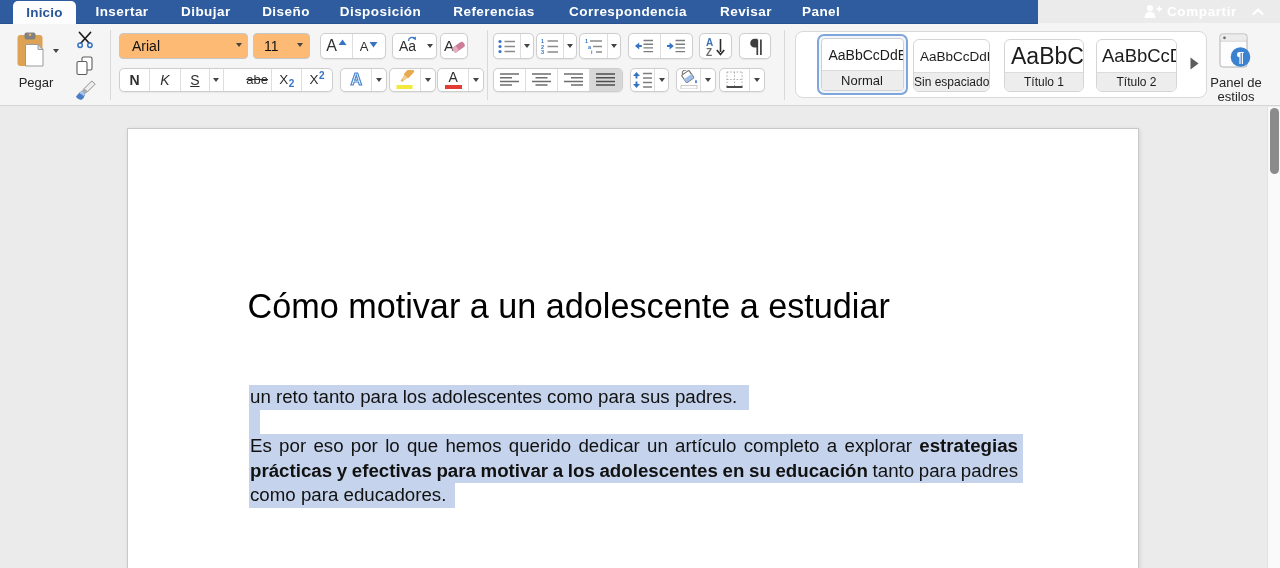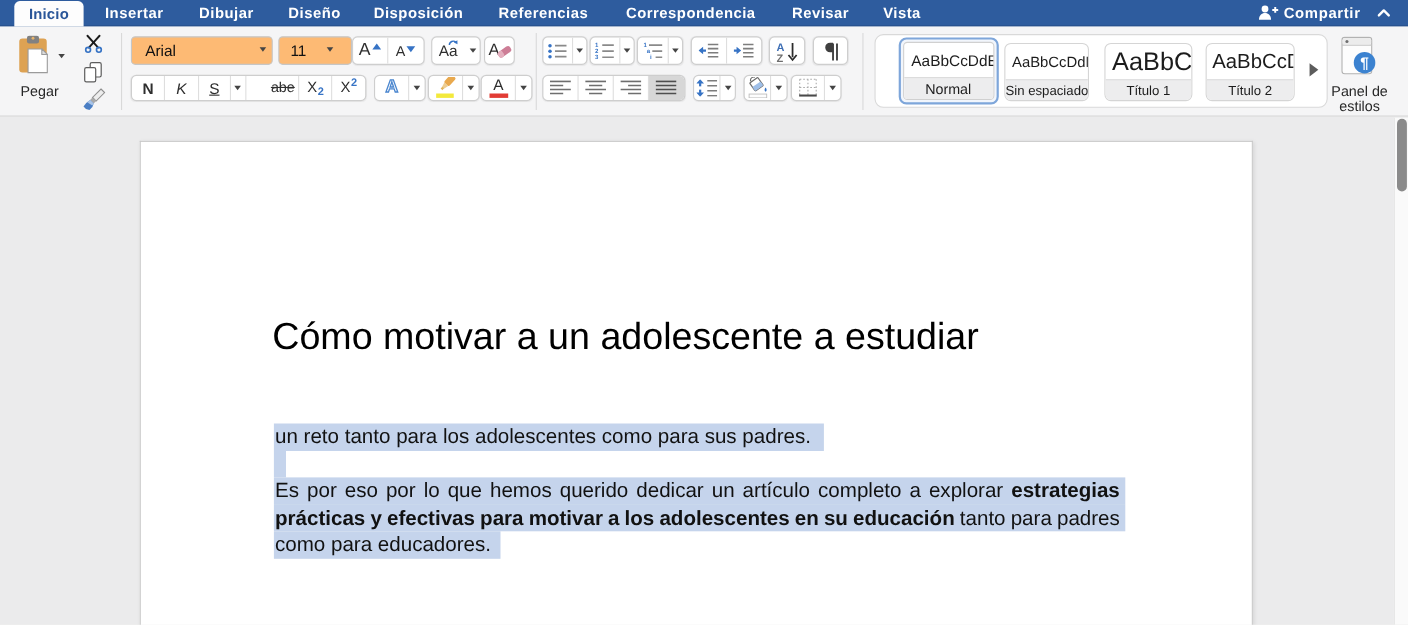"Inicio" .tabbar { width: 1280px -> 1038px }
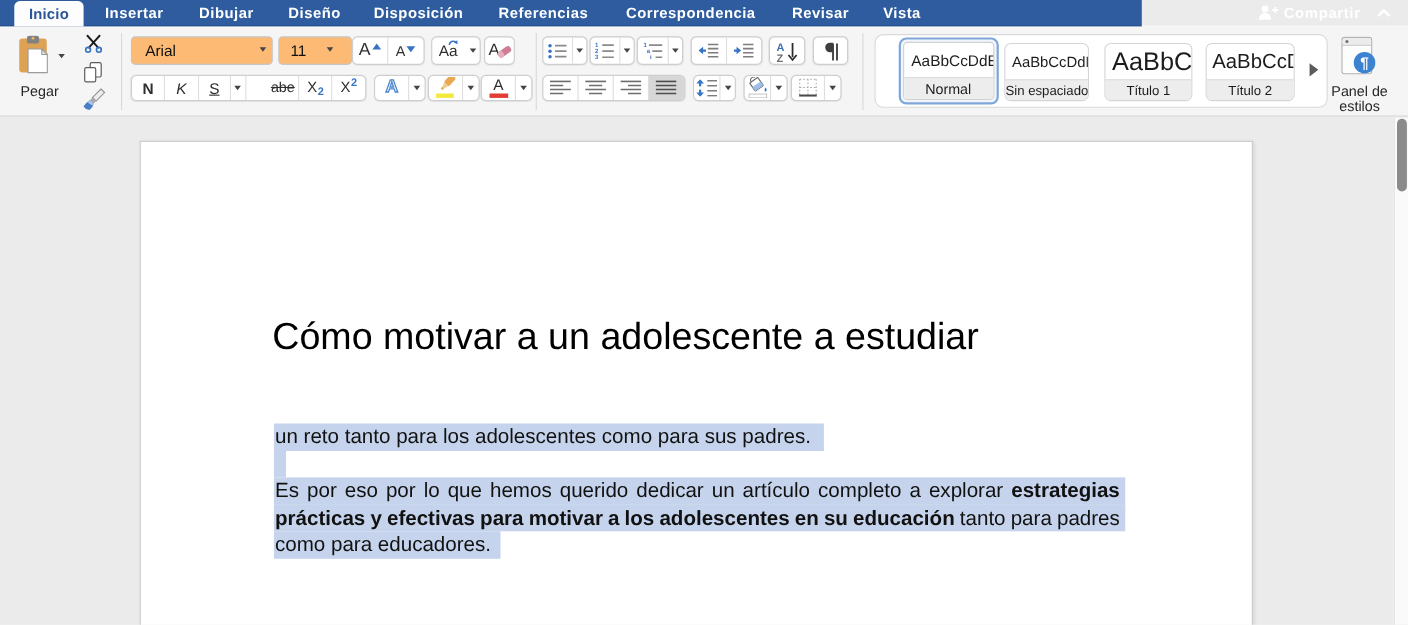"Vista" div.tab { text: Vista -> Panel }
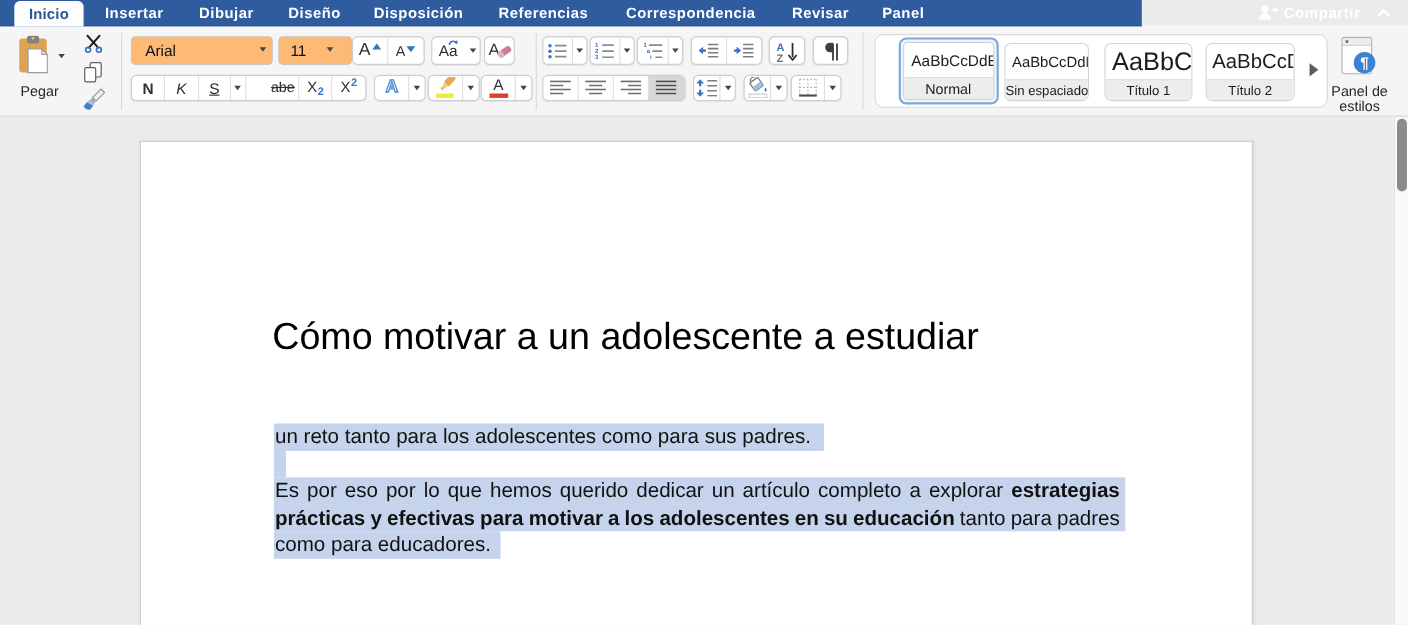"11" div.combo { width: 67px -> 57px }
